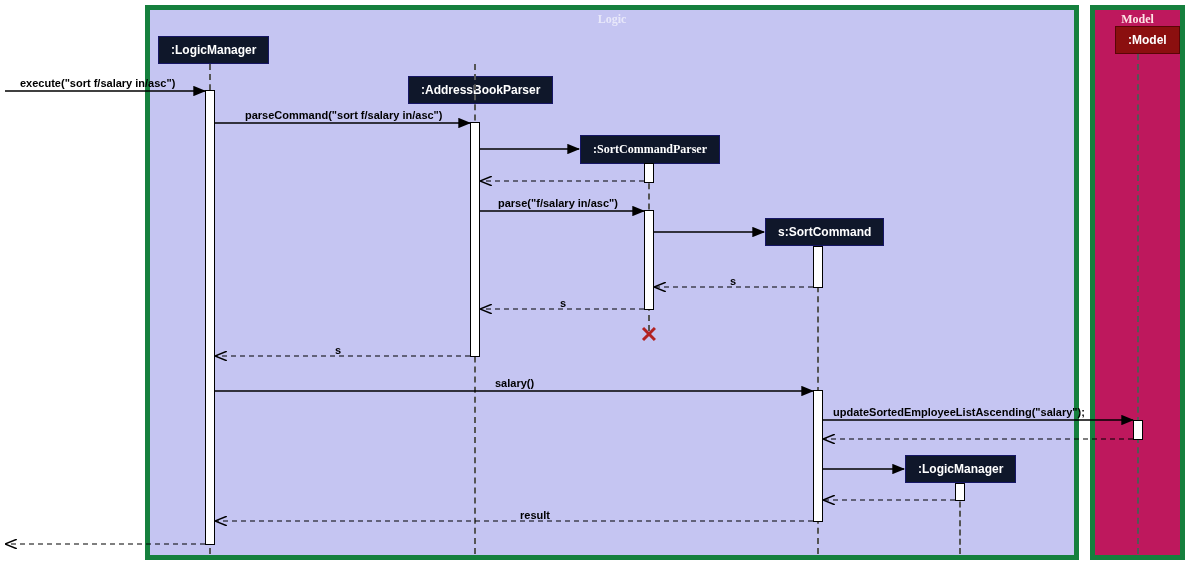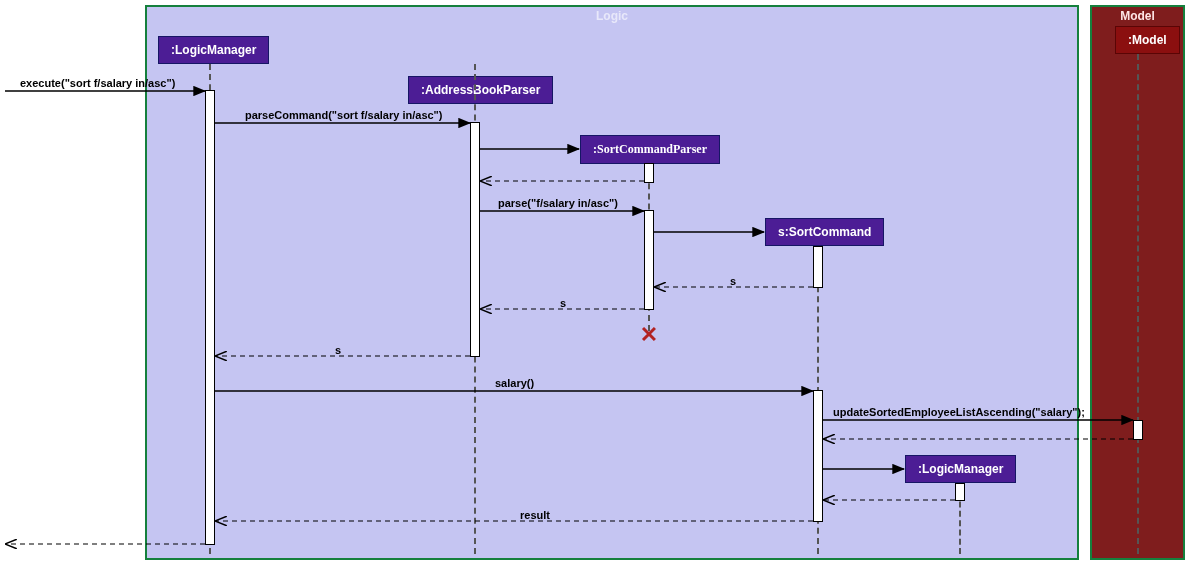"Logic" .frame { border: 2px solid #15803d -> 5px solid #15803d; font-family: none -> Liberation Serif, serif }
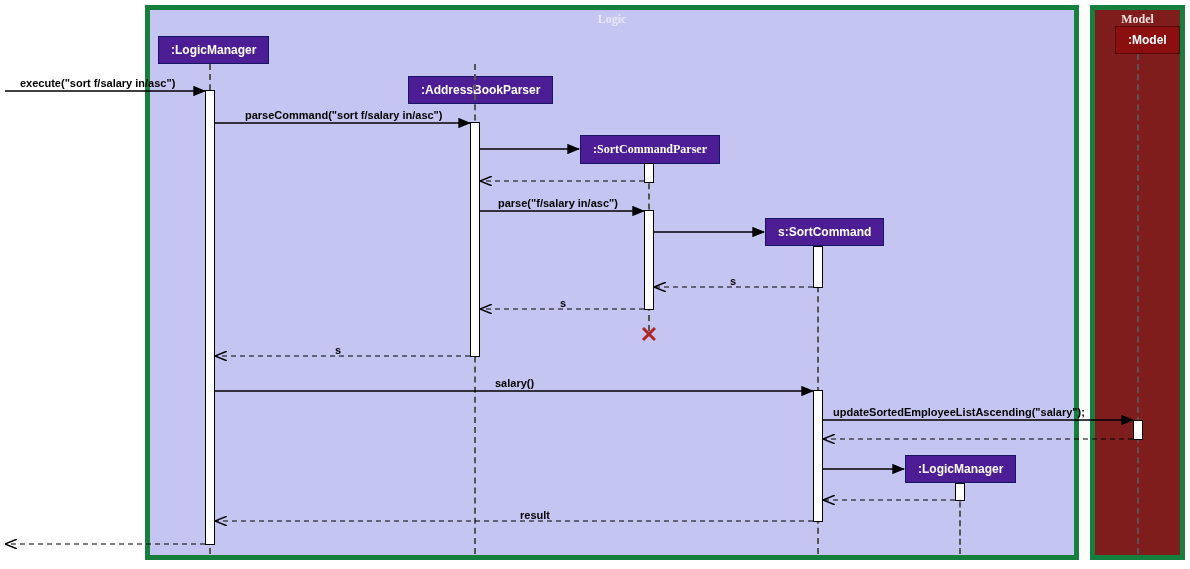"Model" .frame-model { background: #7f1d1d -> #be185d }
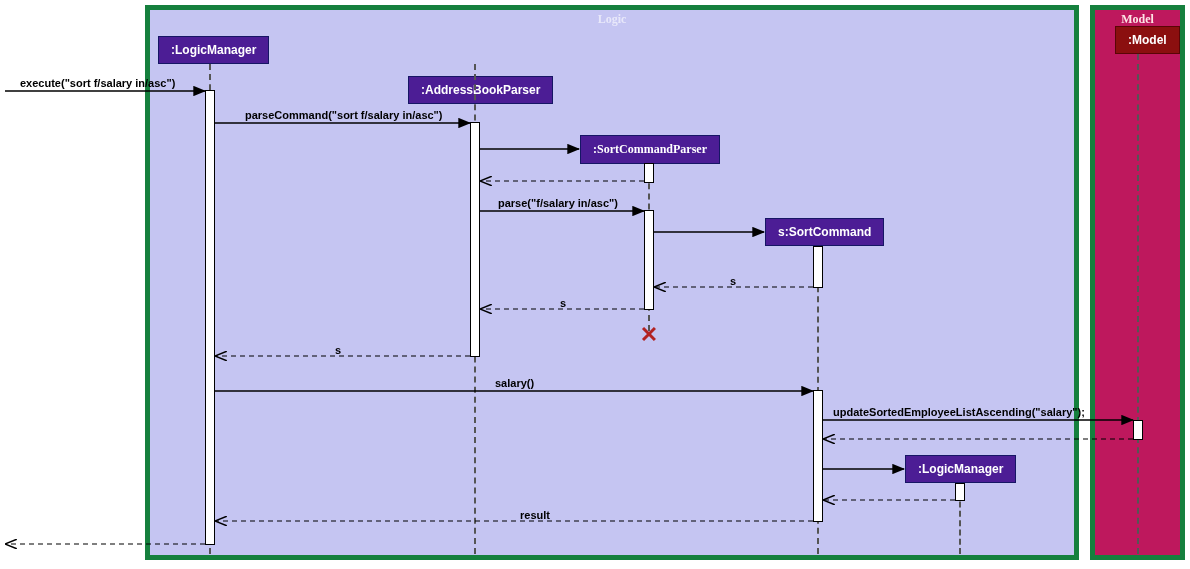":LogicManager" .participant { background: #4c1d95 -> #0f172a }
